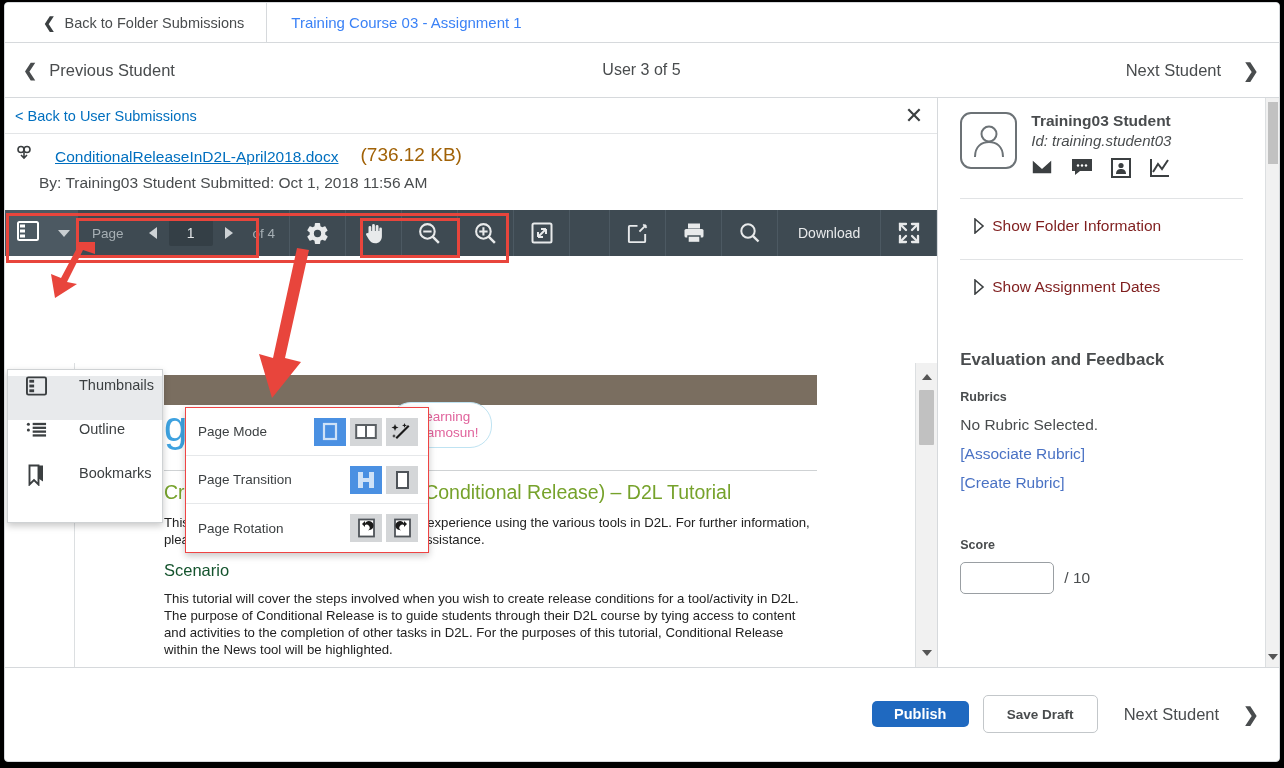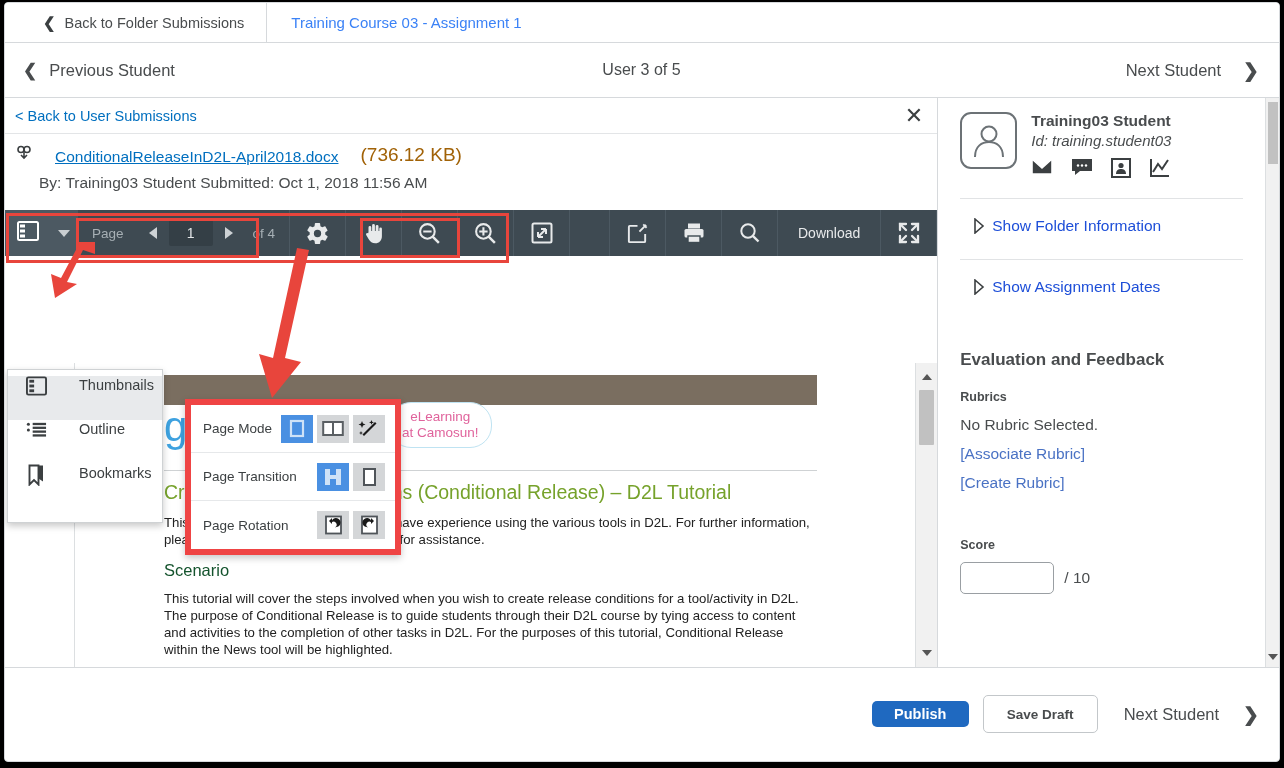"Show Folder Information" .rp-expand .lnk { color: #1d4ed8 -> #7f1d1d }
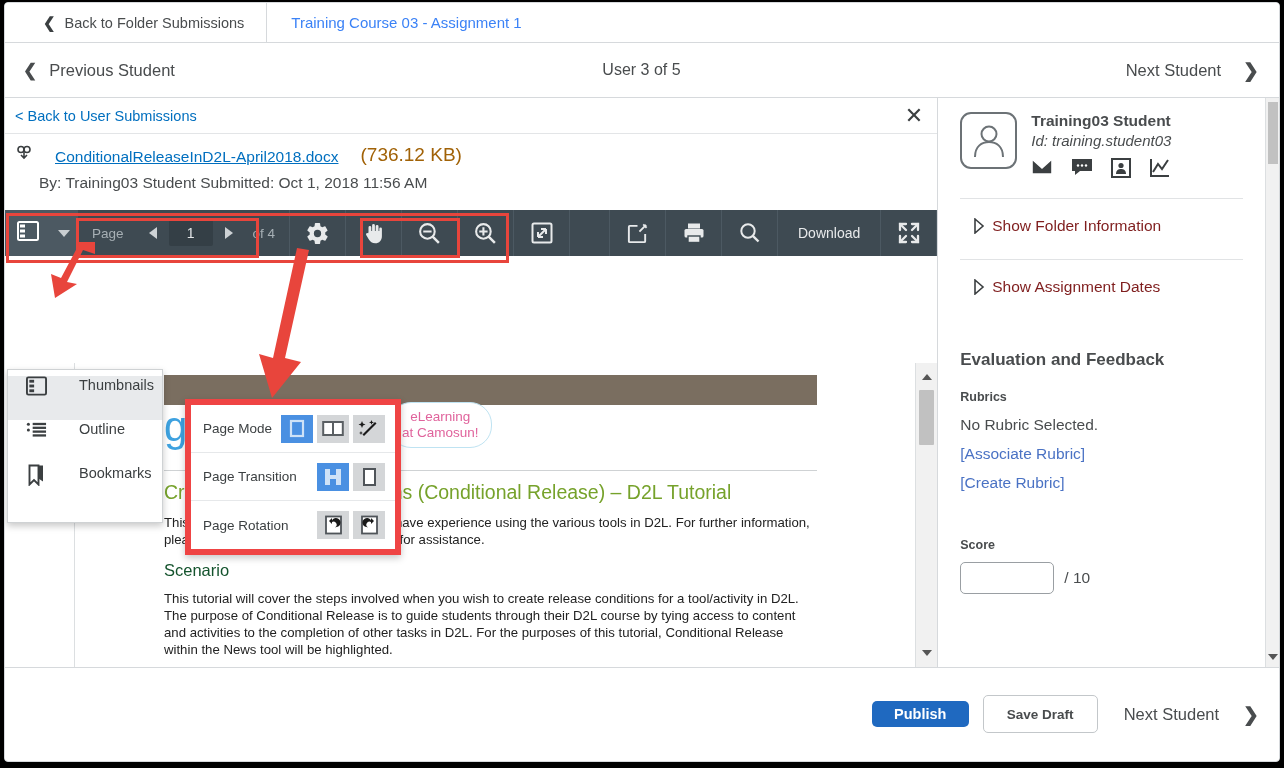"Page Mode" .pmpopup { border: 6px solid #ef4444 -> 1px solid #ef4444; top: 301px -> 309px; width: 216px -> 244px }
